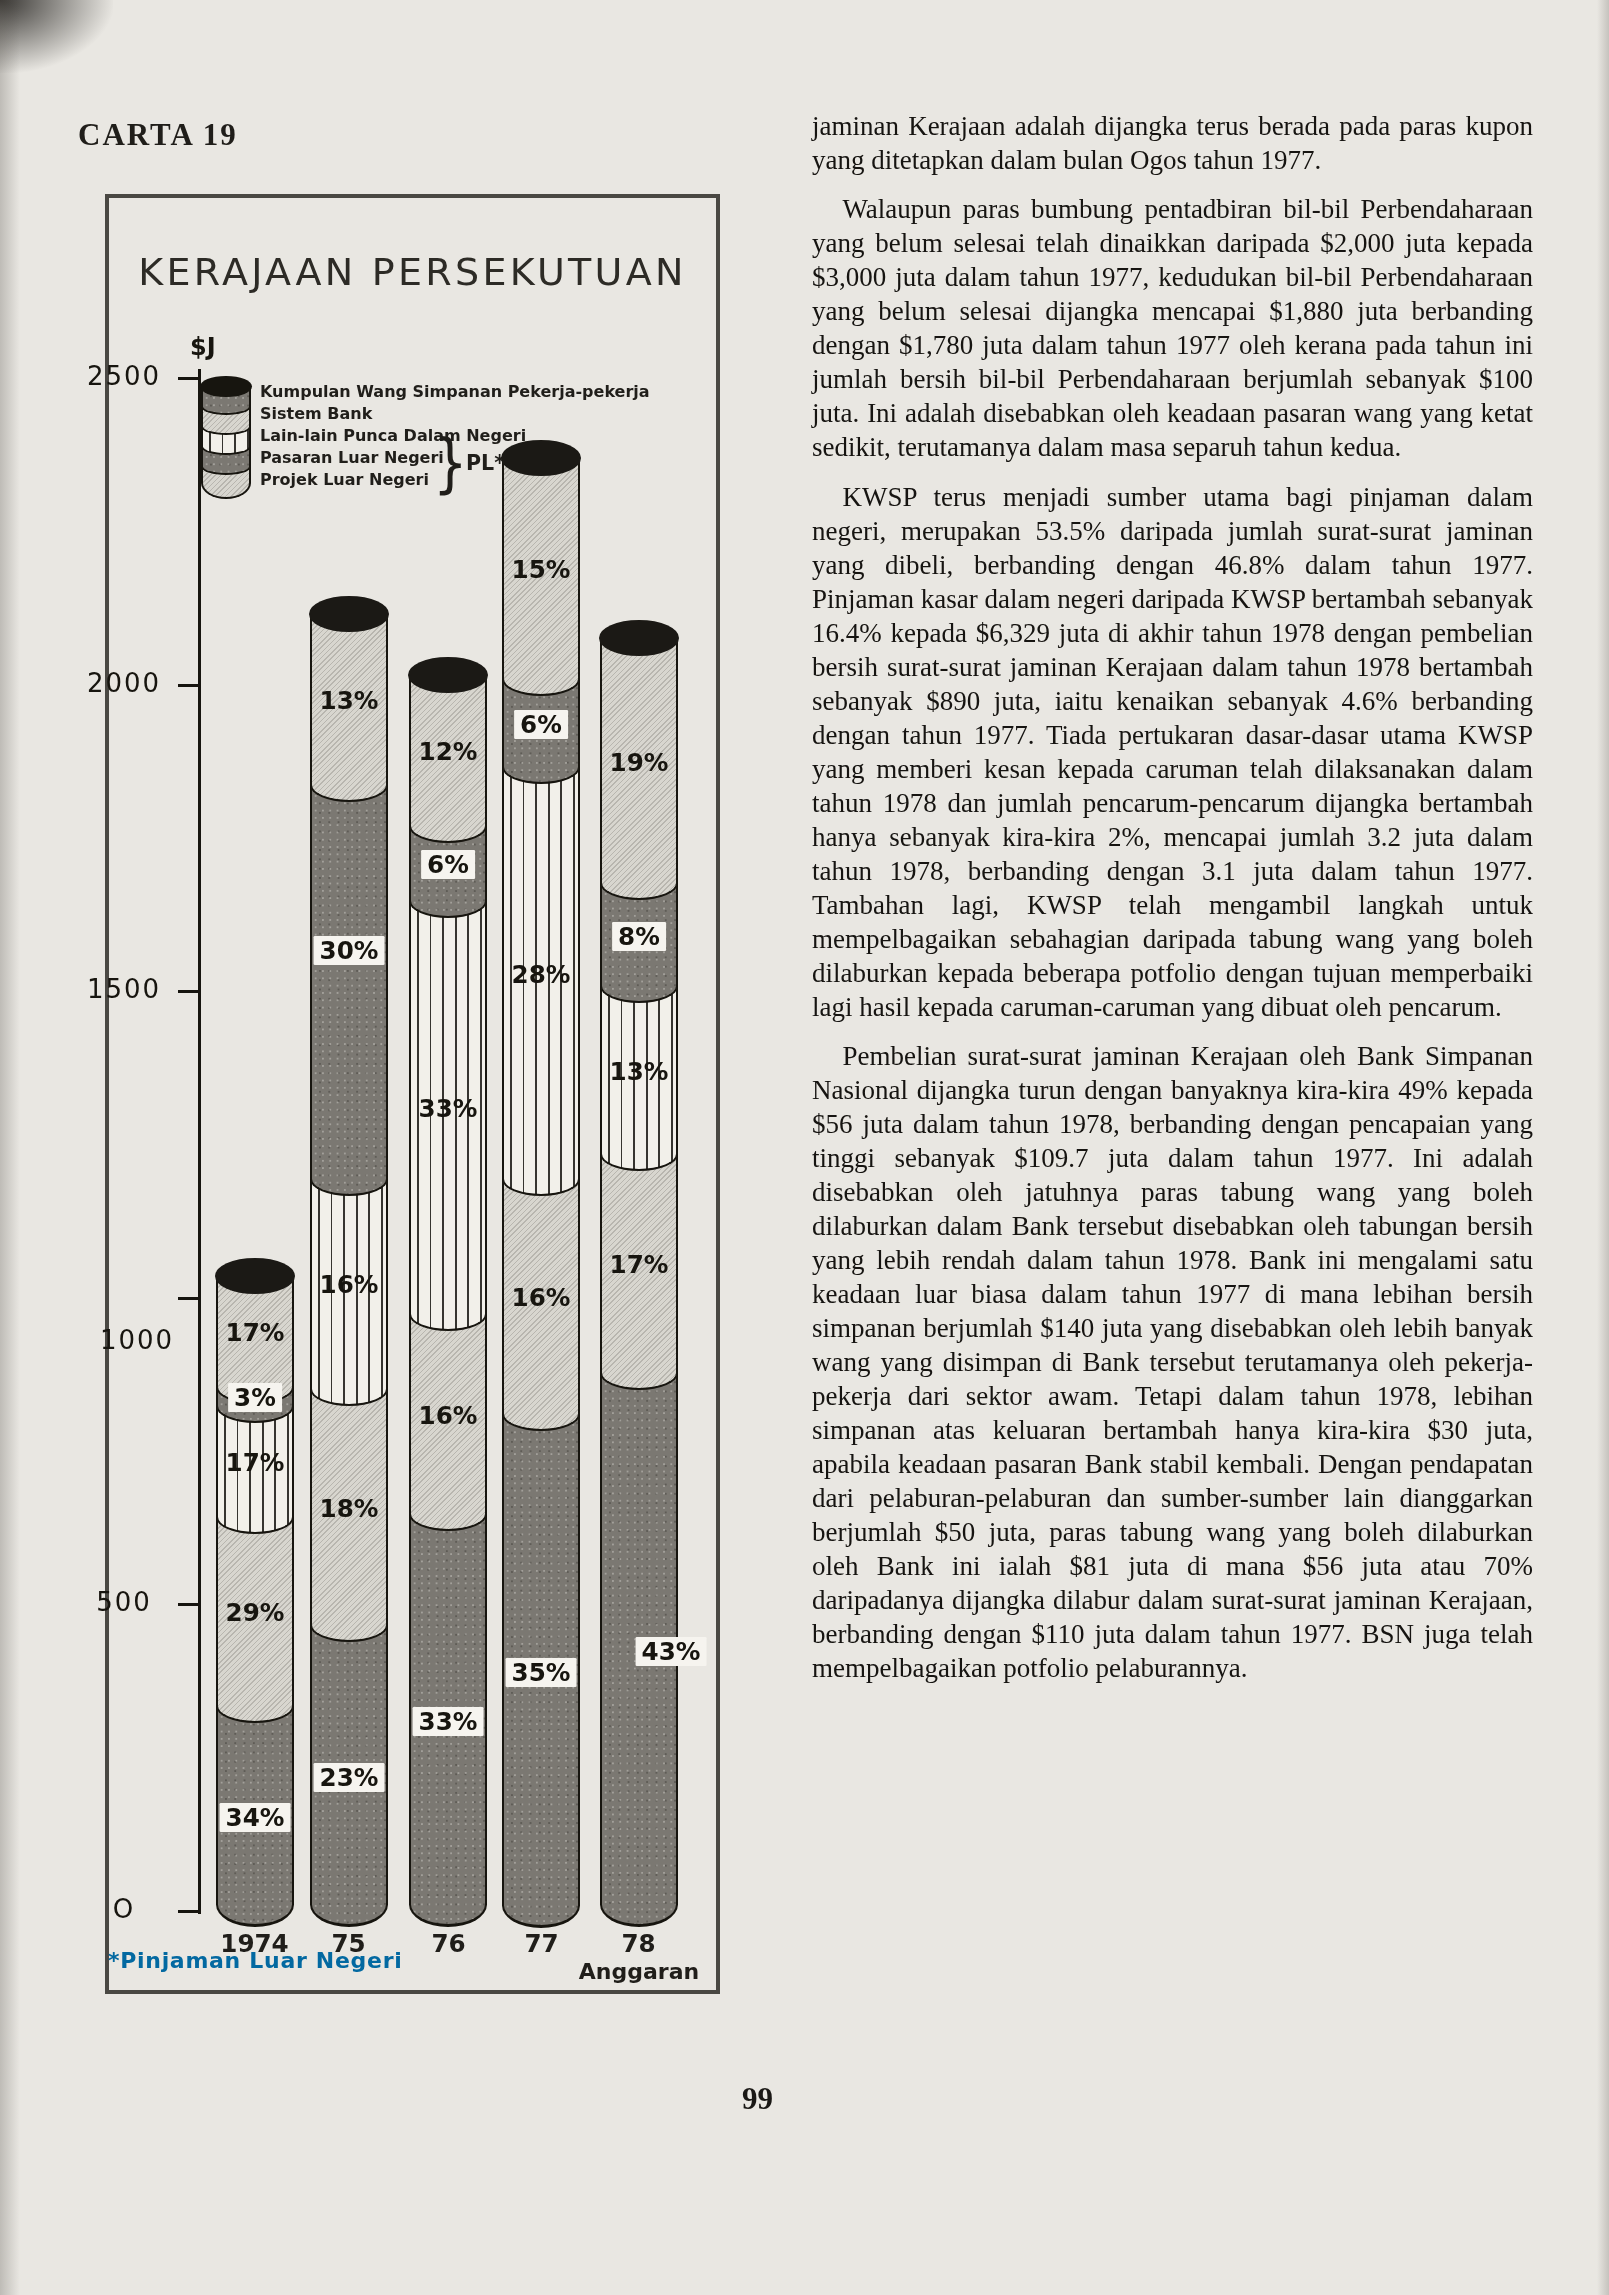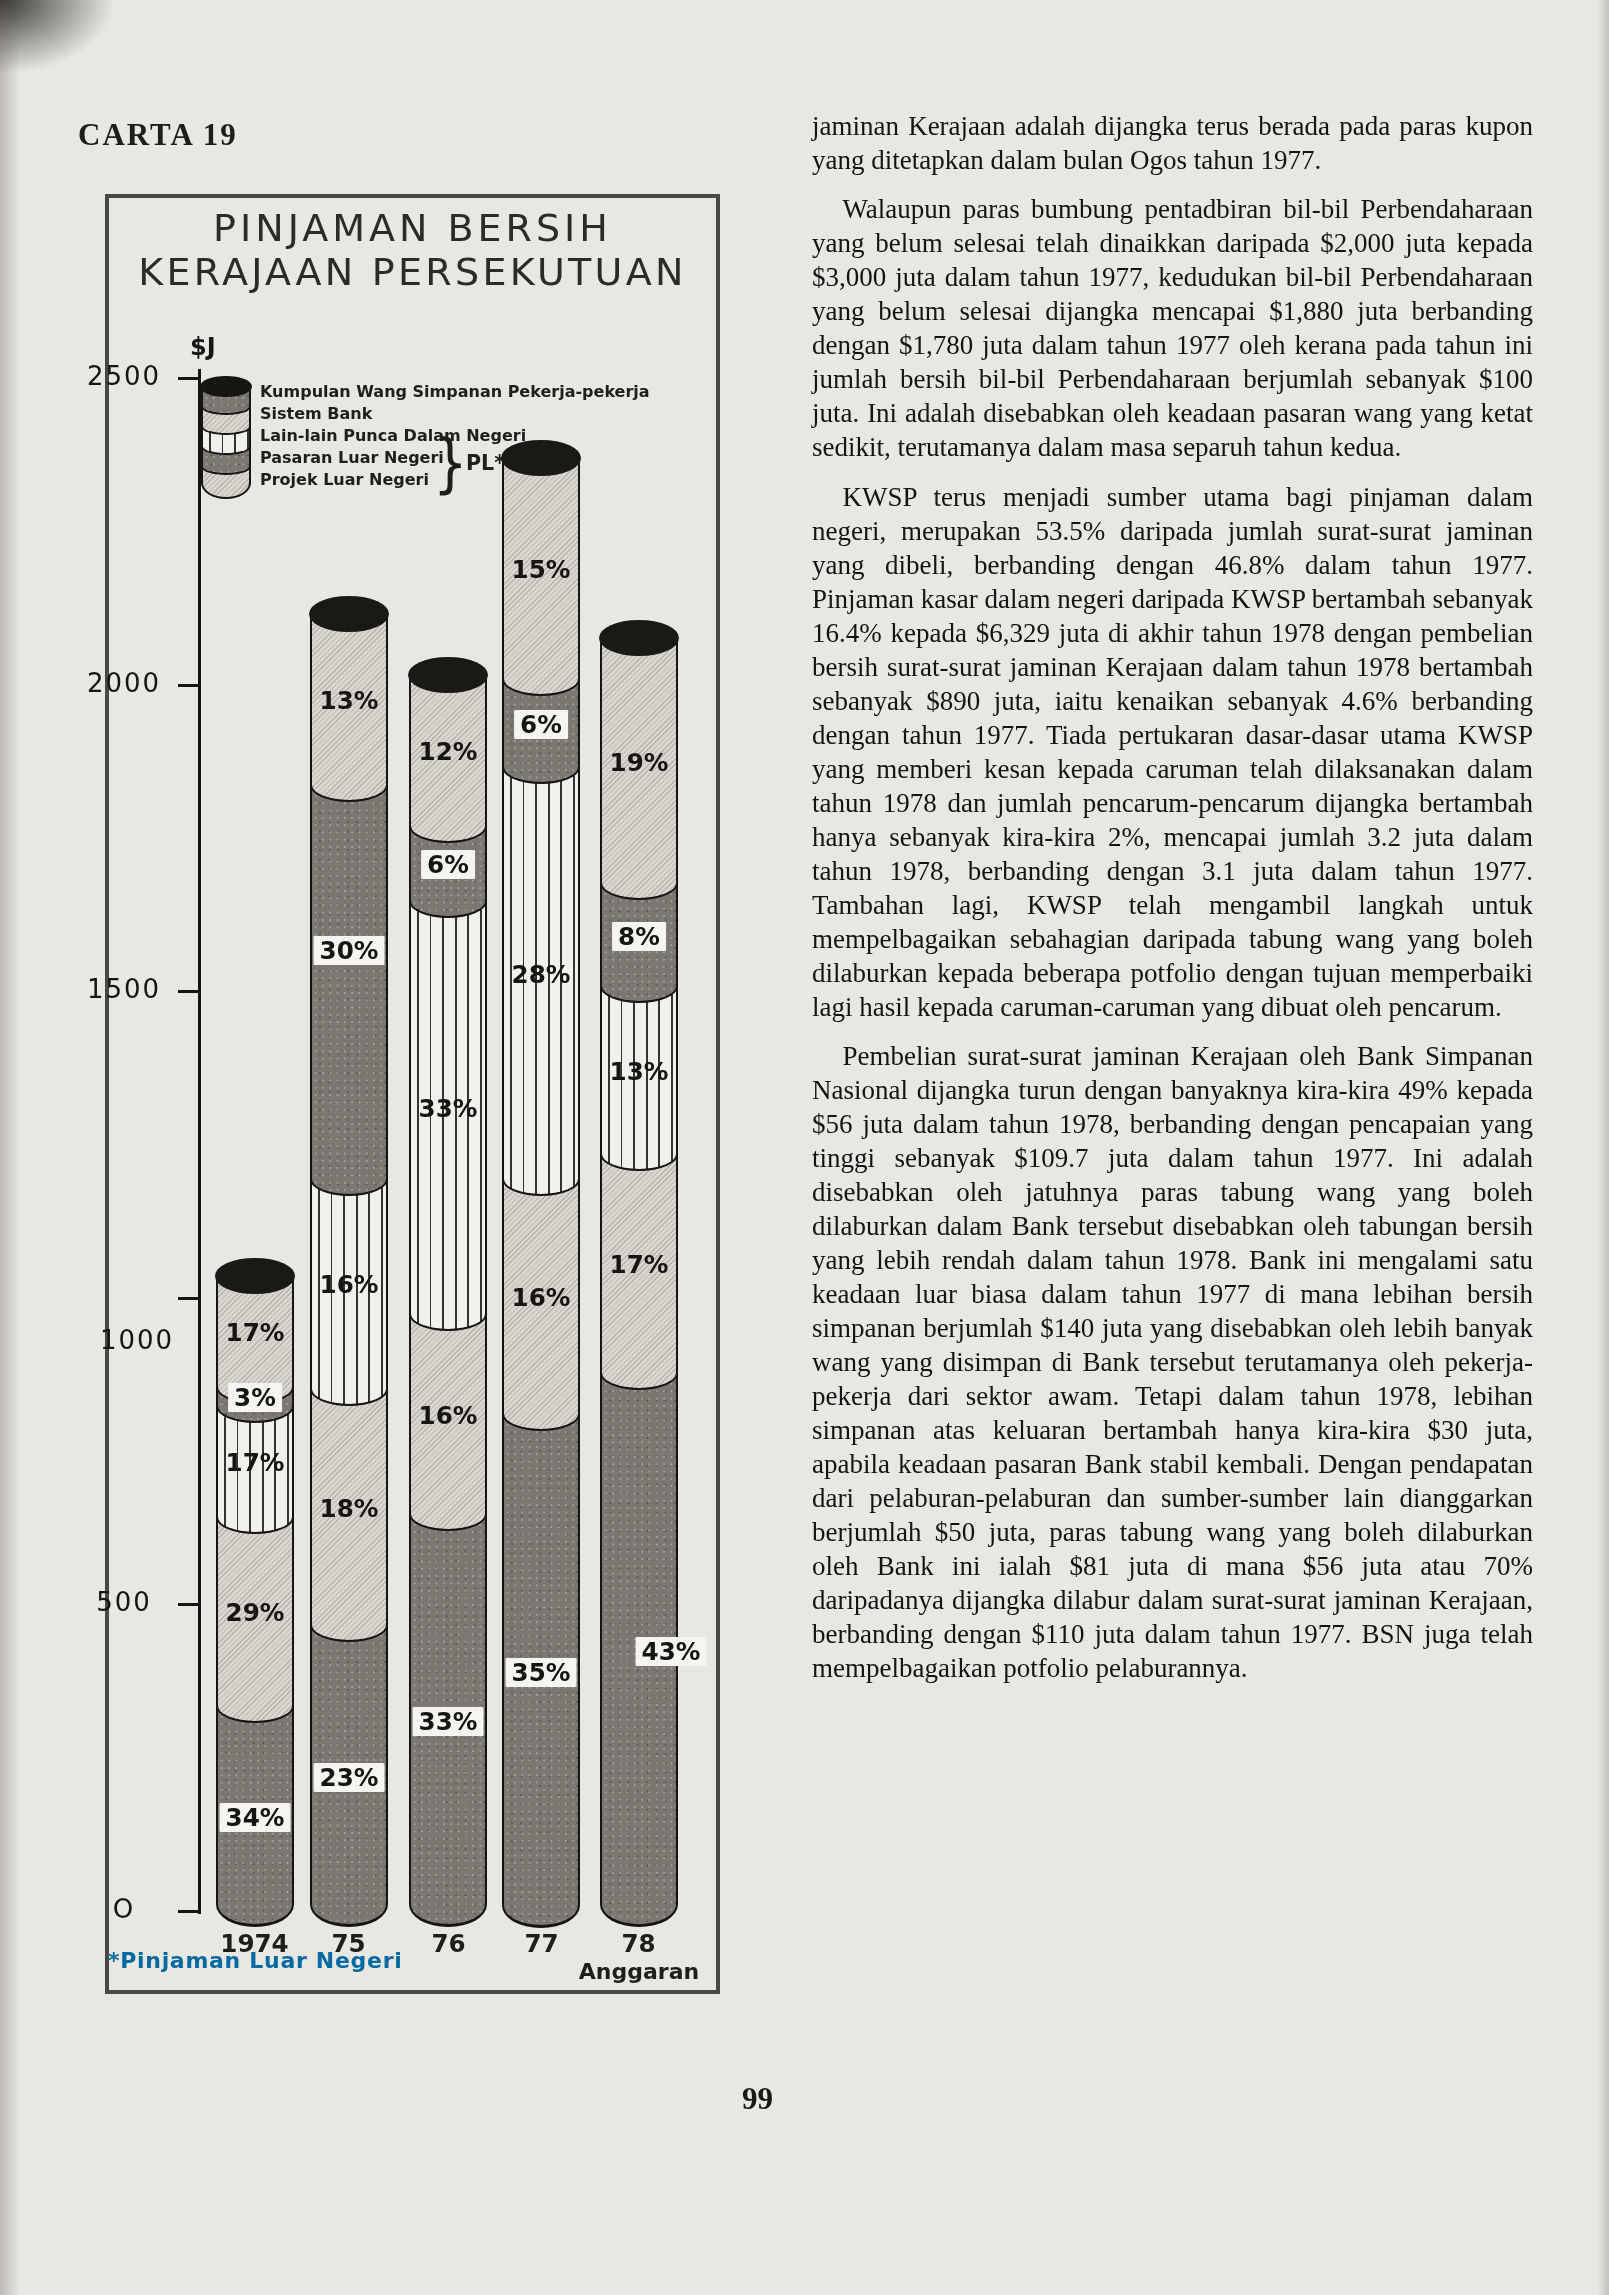"PINJAMAN BERSIH" div.title-line { html: <div>PINJAMAN BERSIH</div> -> none }
